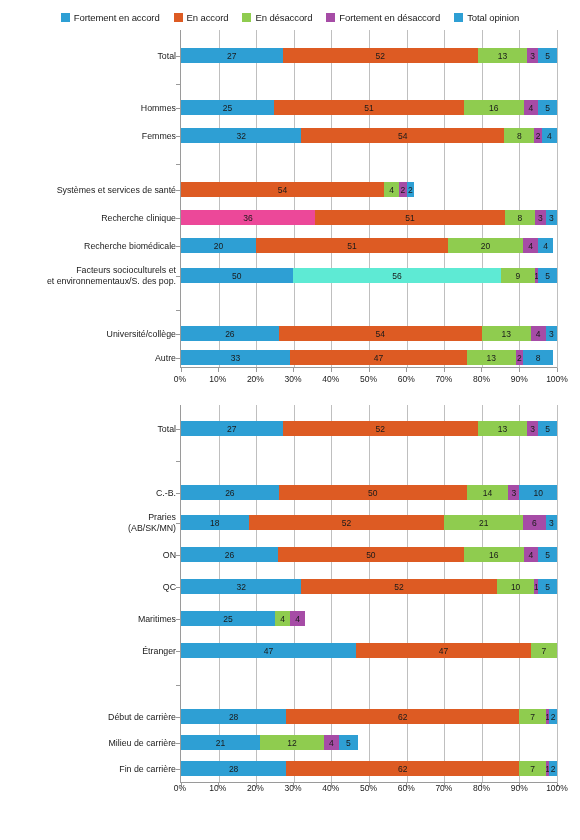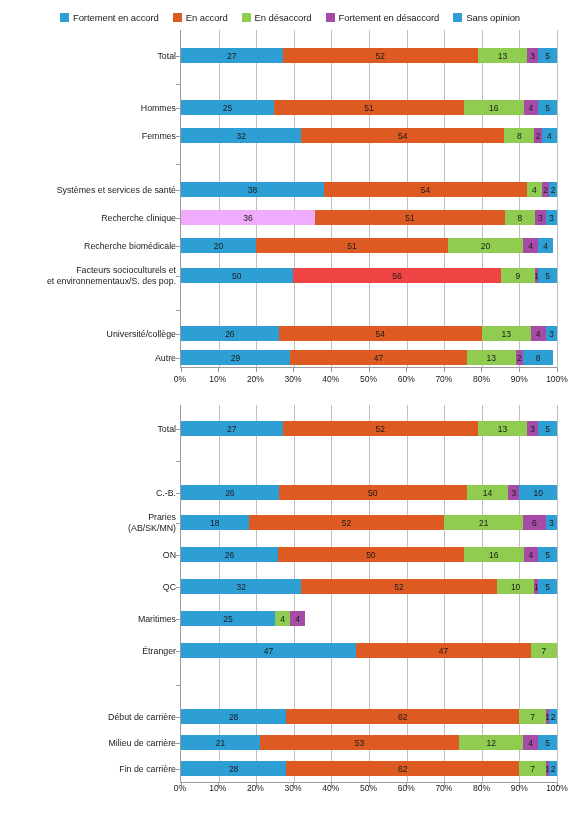"Sans opinion" span.legend-label { text: Sans -> Total }
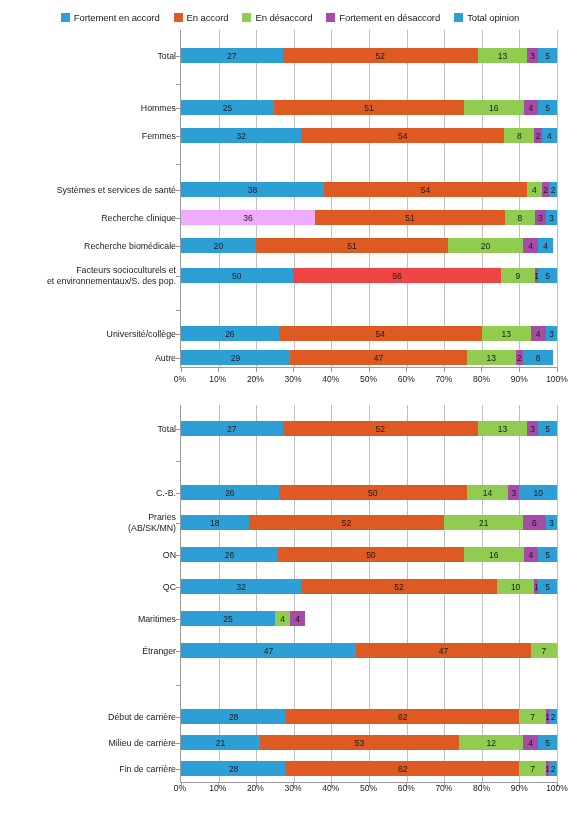"38" div.seg { html: <div> <span>38</span> </div> -> none }
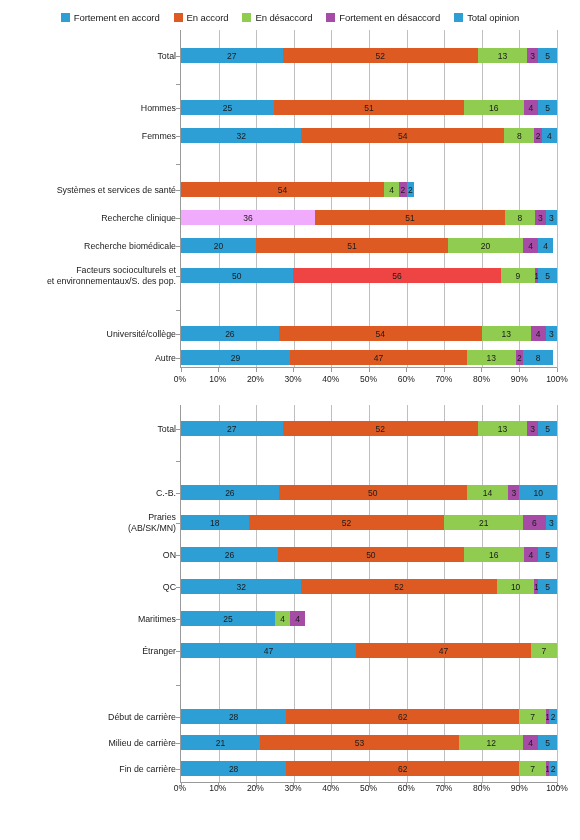"36" div.seg { background: #f0abfc -> #ec4899 }
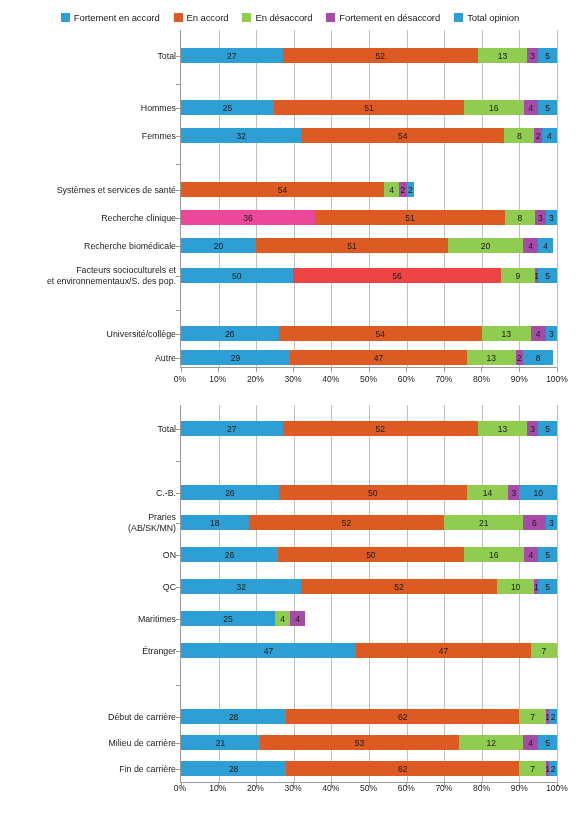"56" div.seg { background: #ef4444 -> #5eead4 }
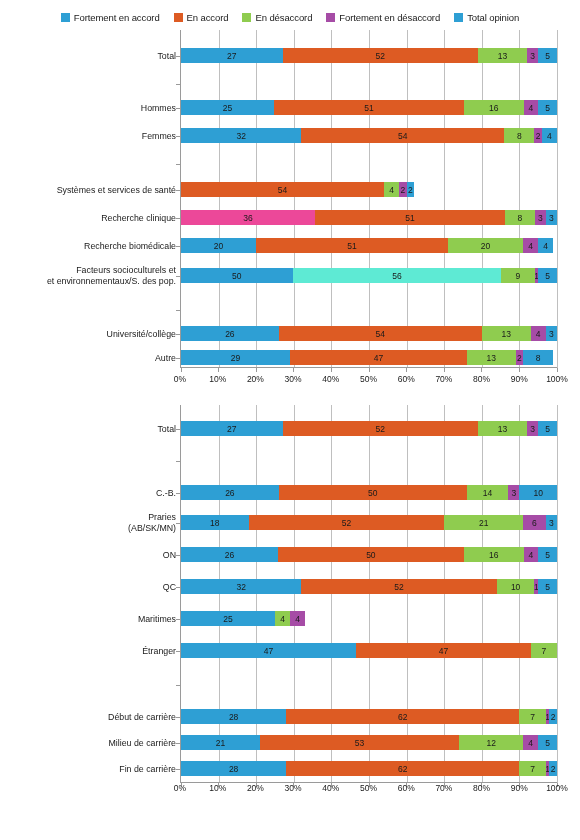"29" span { text: 29 -> 33 }
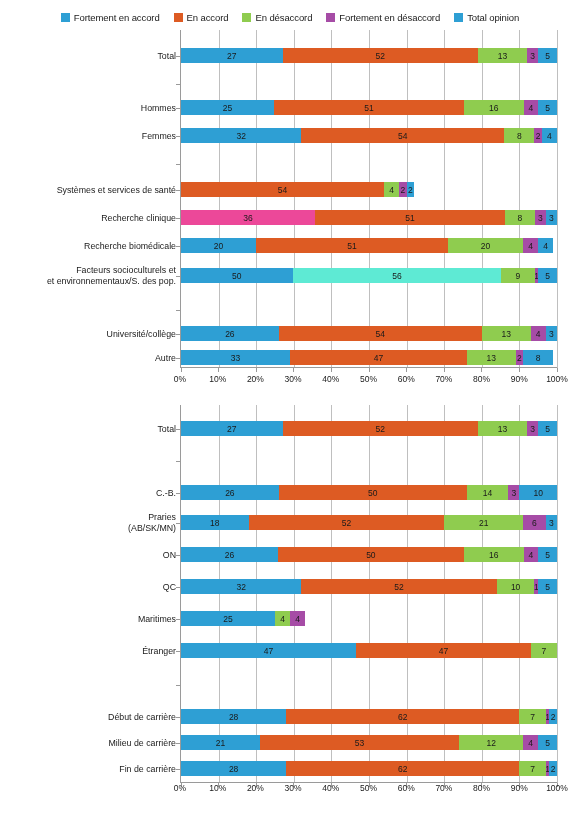"53" div.seg { html: <div> <span>53</span> </div> -> none }
